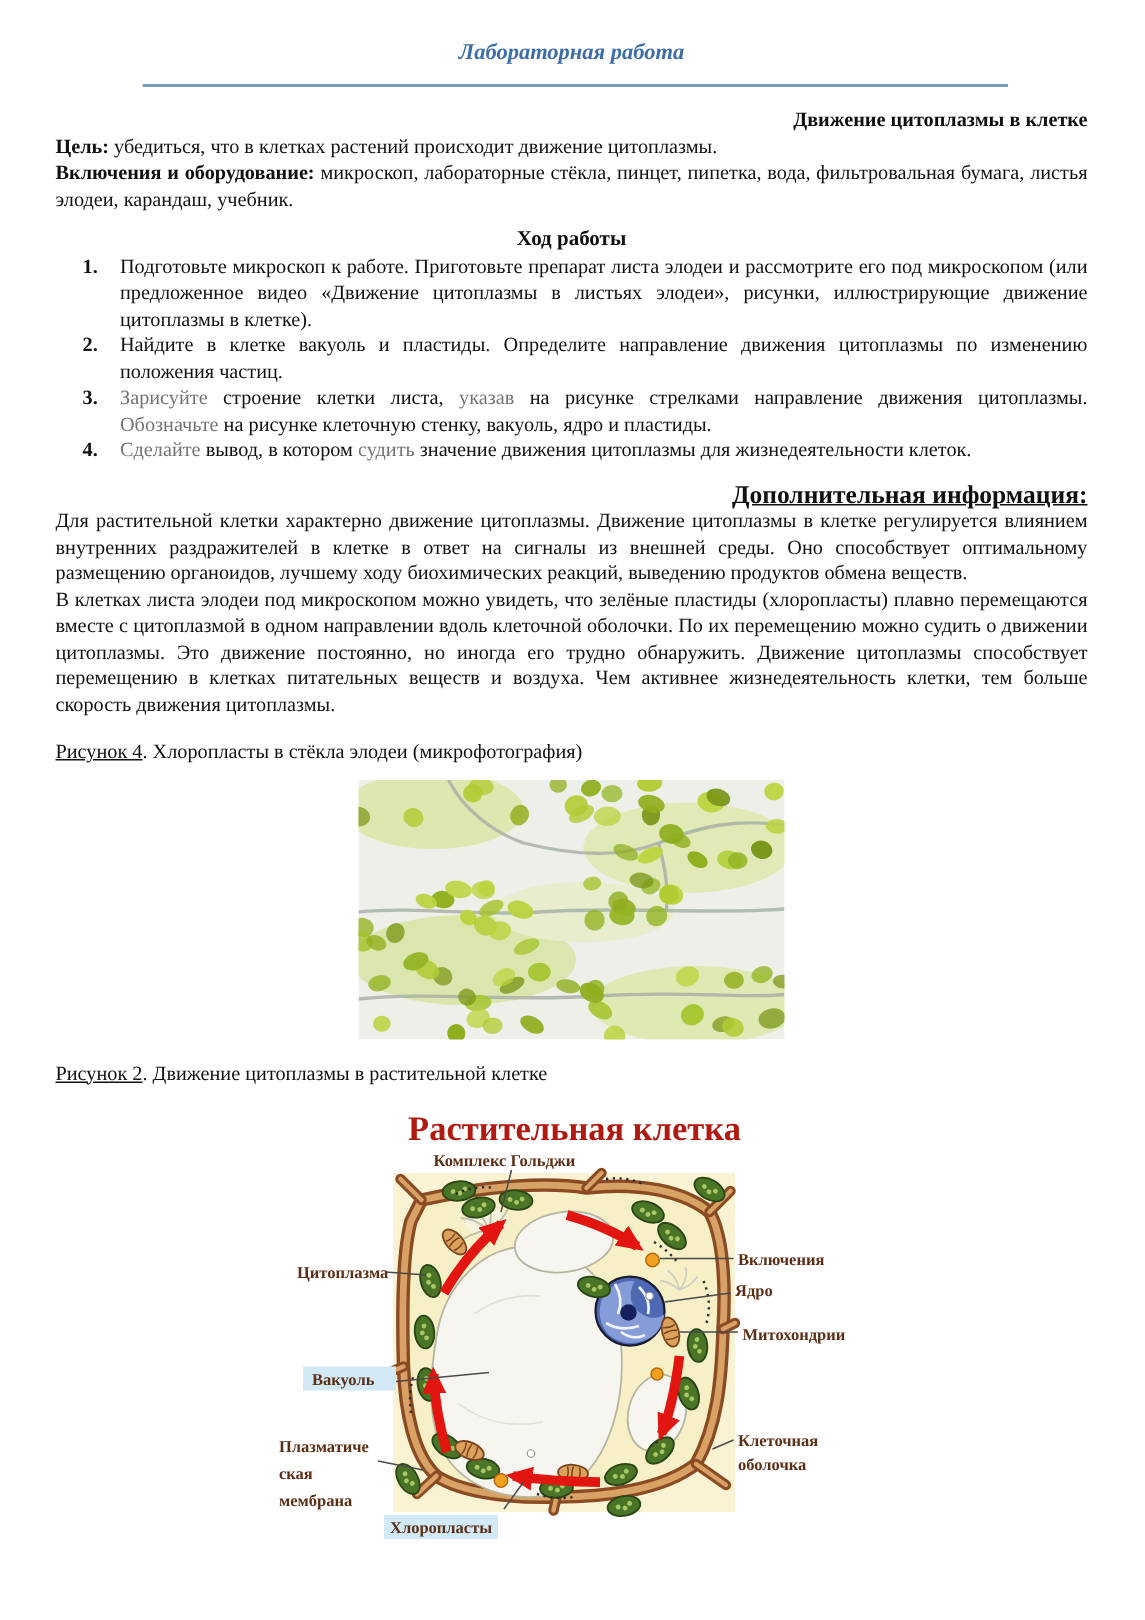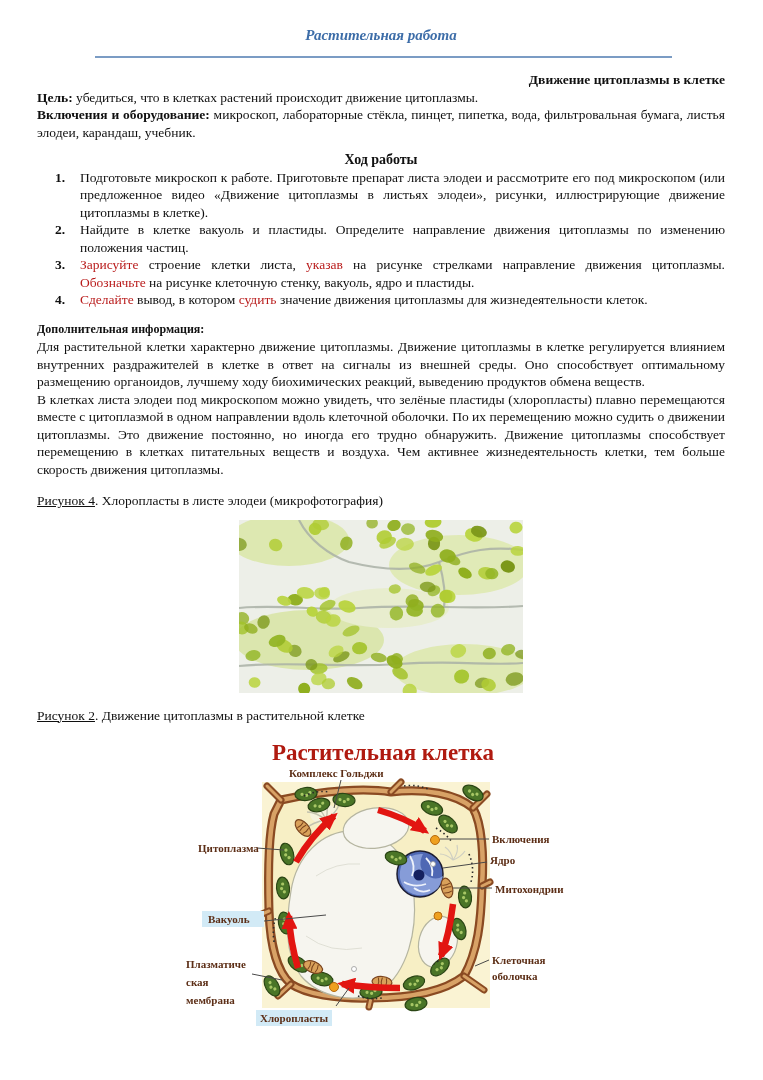"Растительная работа" div.doc-header { text: Растительная -> Лабораторная }
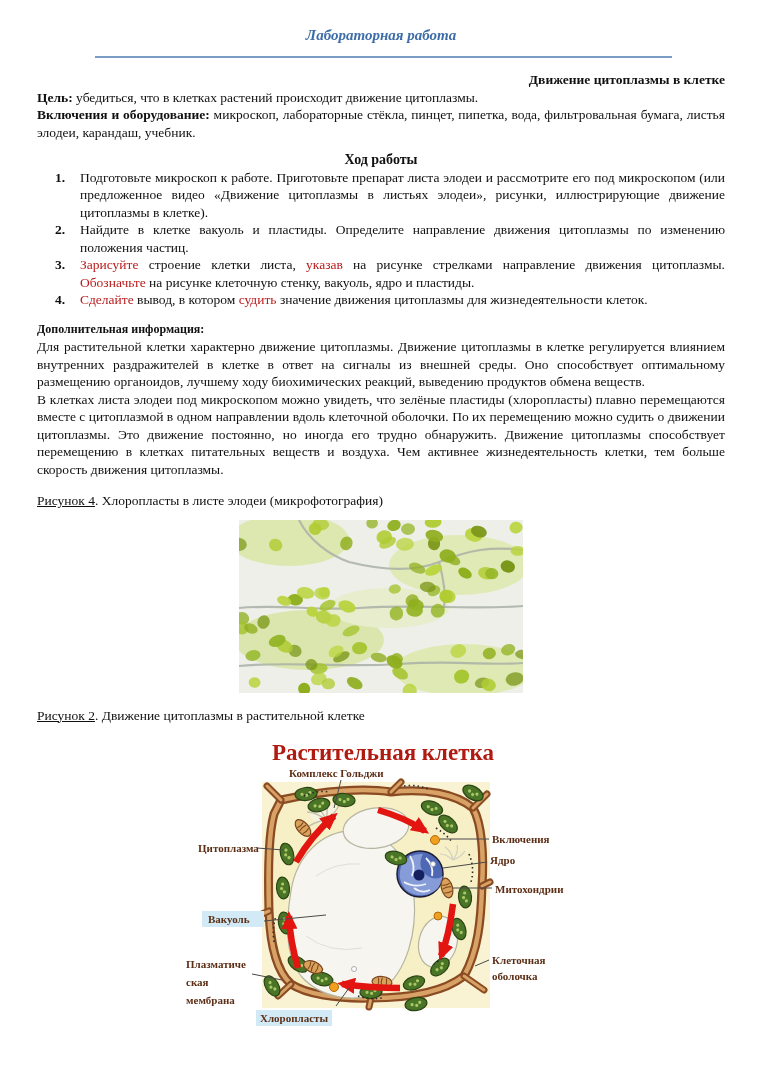"Зарисуйте" .red { color: #b91c1c -> #737373 }
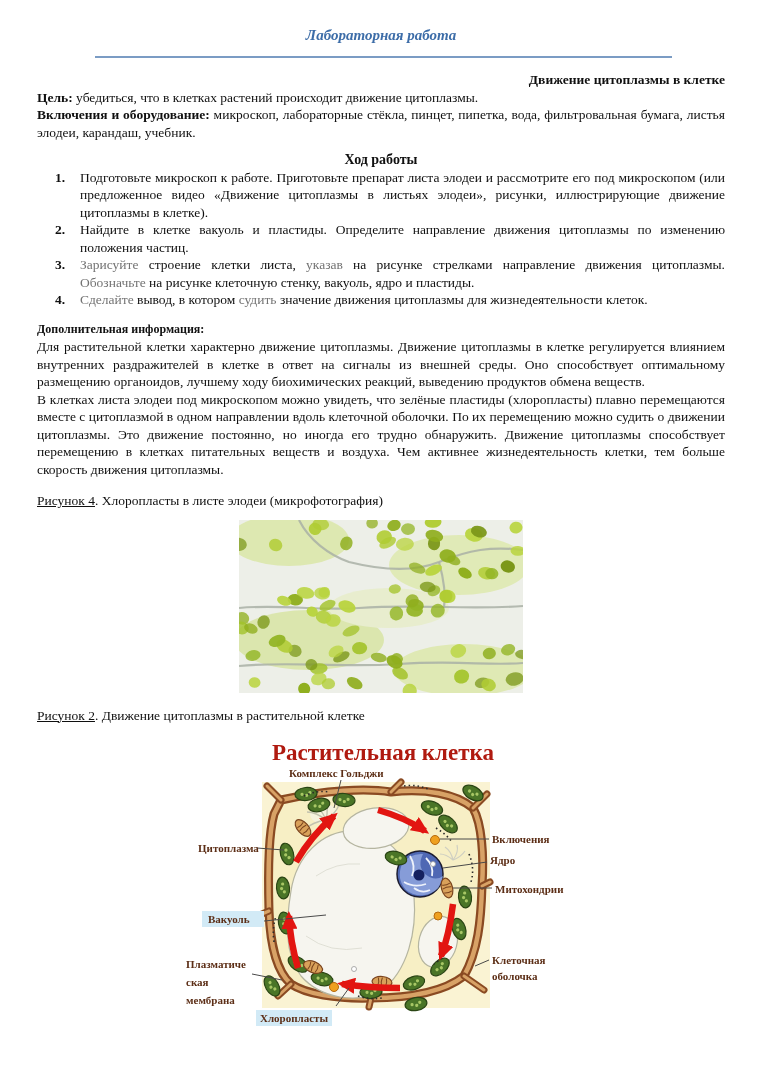"Дополнительная информация:" .add-heading { font-size: 12px -> 17px; text-align: left -> right; text-decoration: none -> underline }
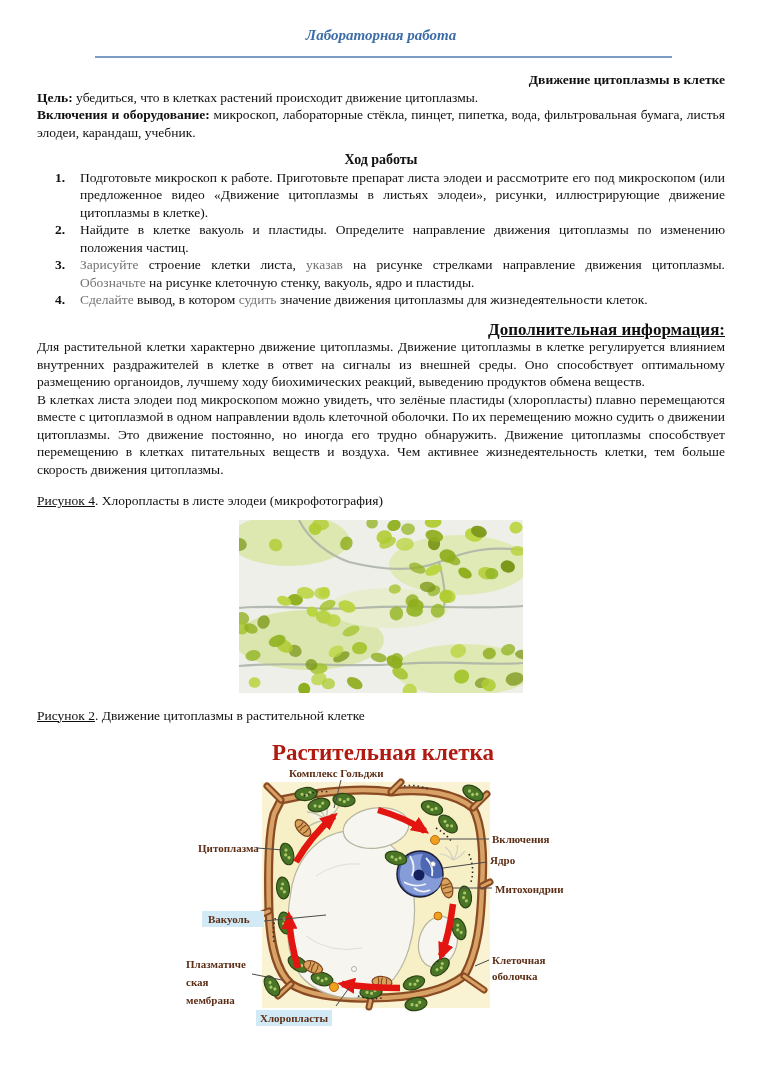". Хлоропласты в листе элодеи" span { text: листе -> стёкла }
